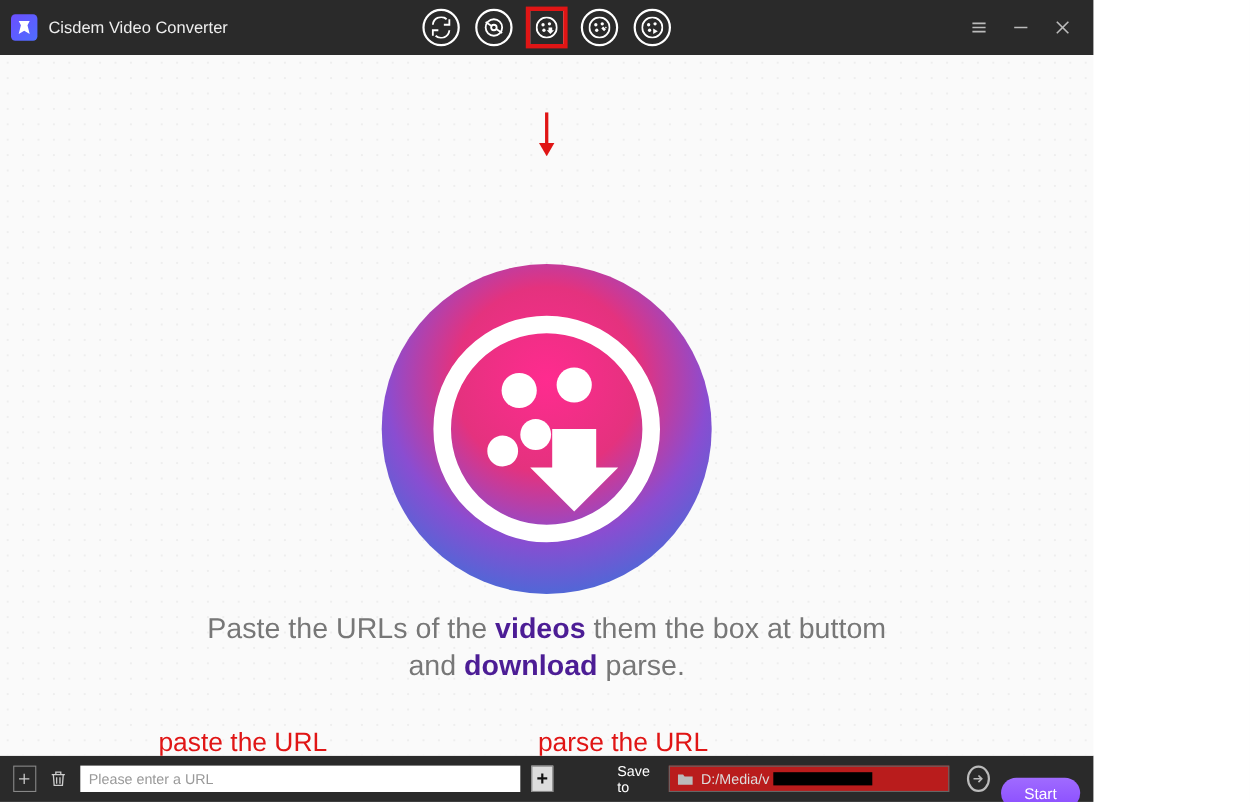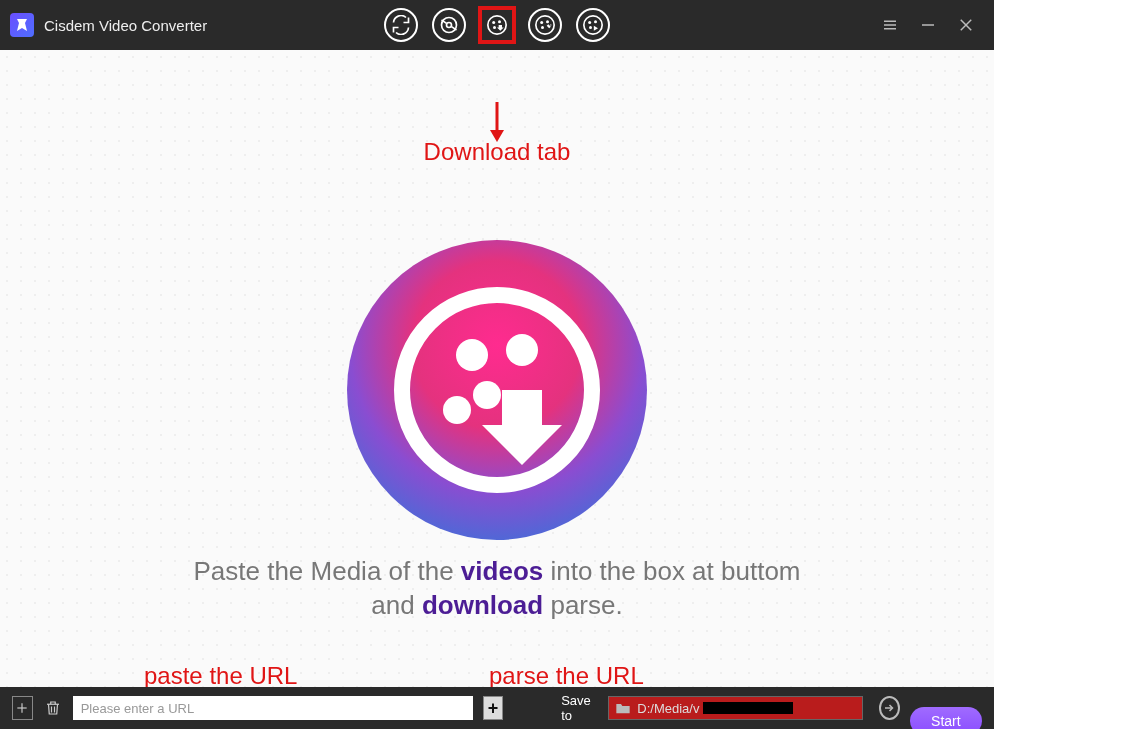"Download tab" div.ann { html: <div>Download tab</div> -> none }
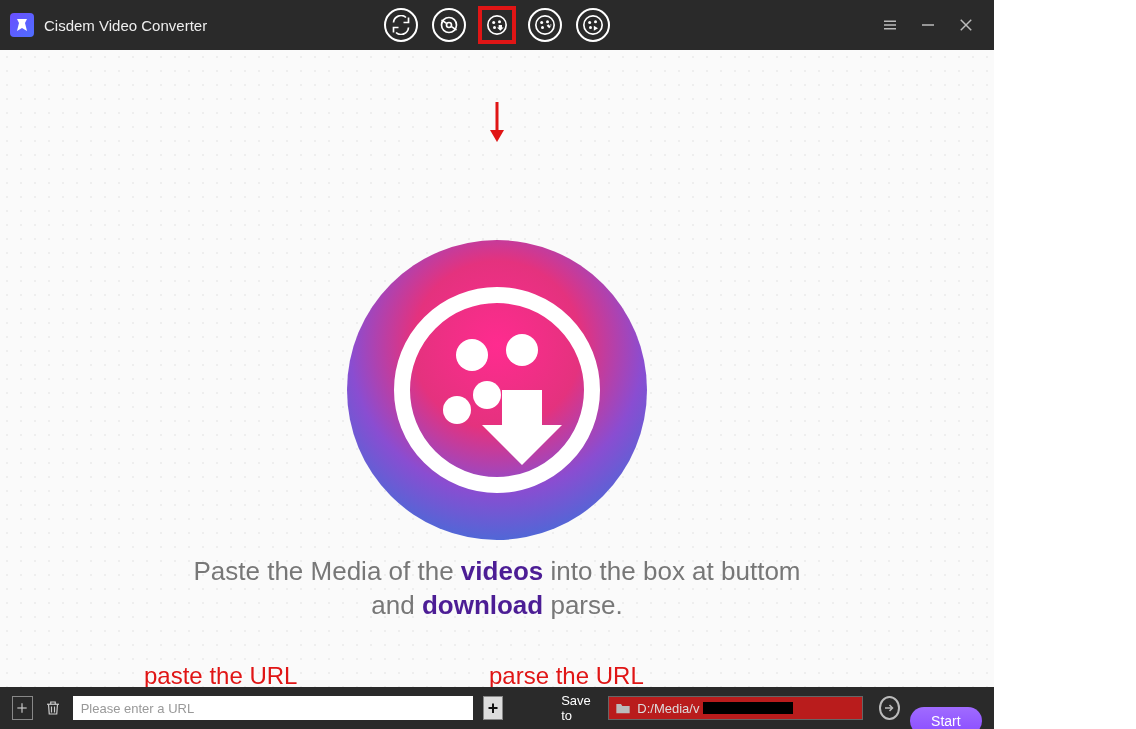"Paste the Media of the" span { text: Media -> URLs }
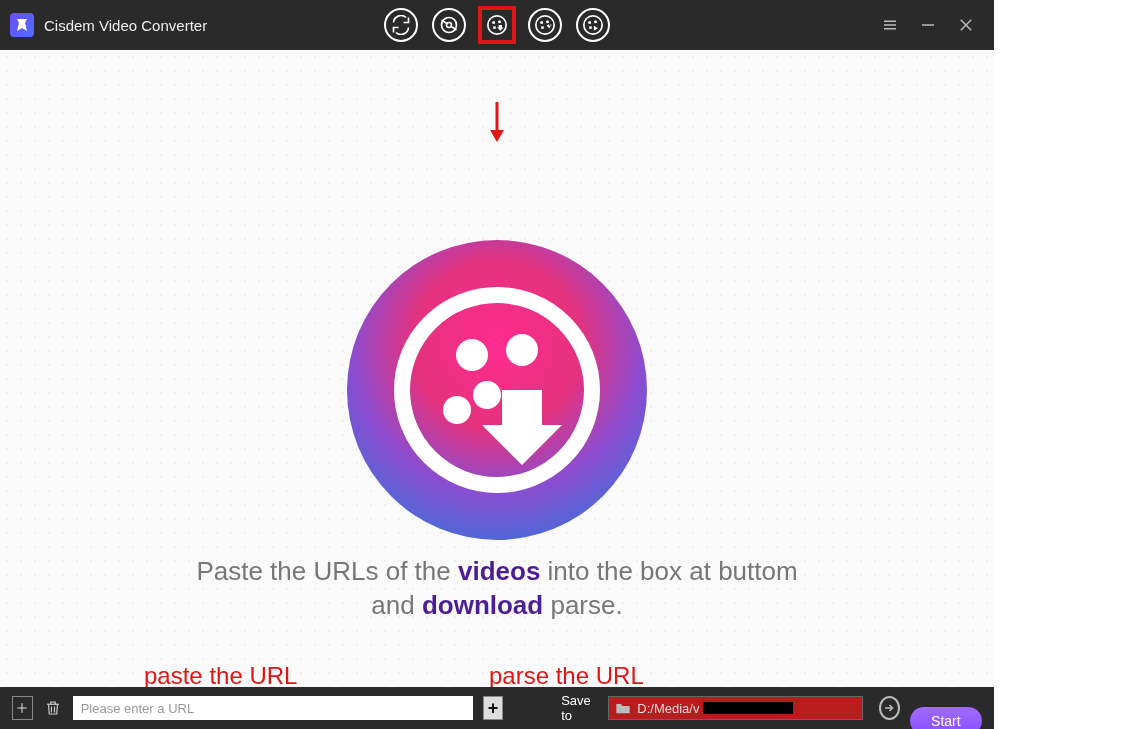"into the box at buttom" span { text: into -> them }
